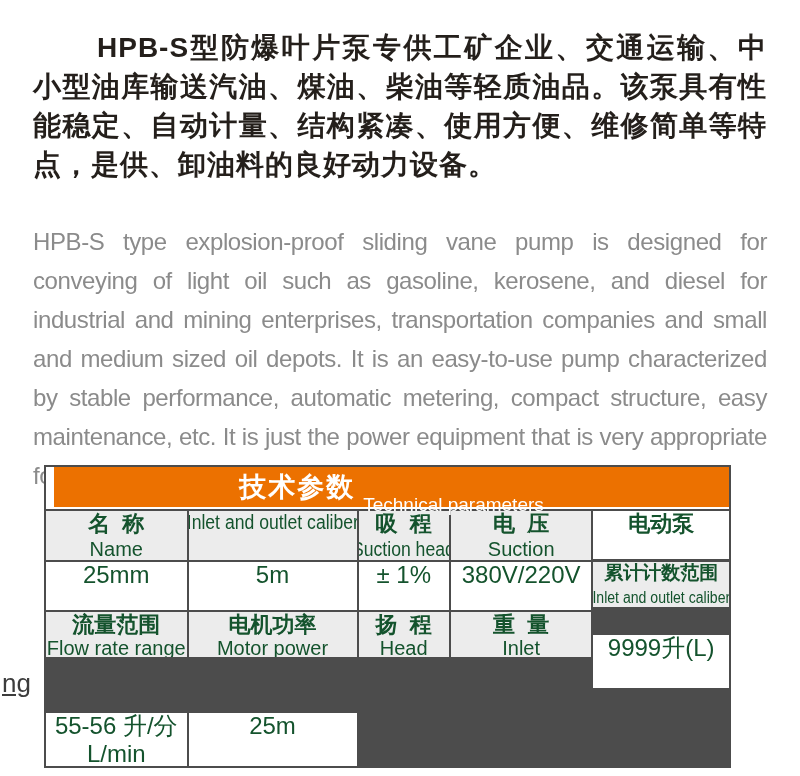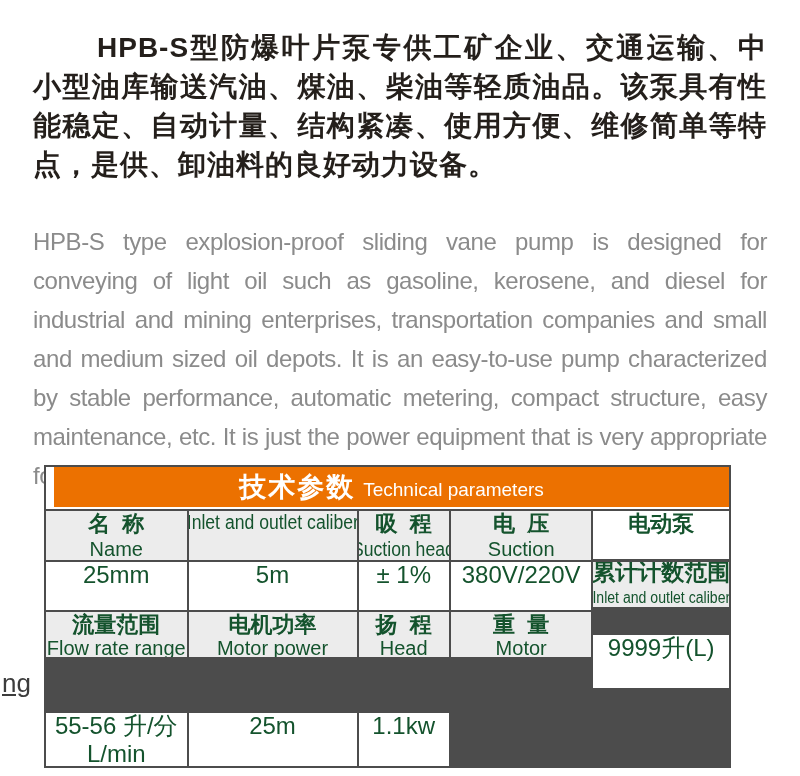"Technical parameters" .title-en { top: 3px -> 18px }
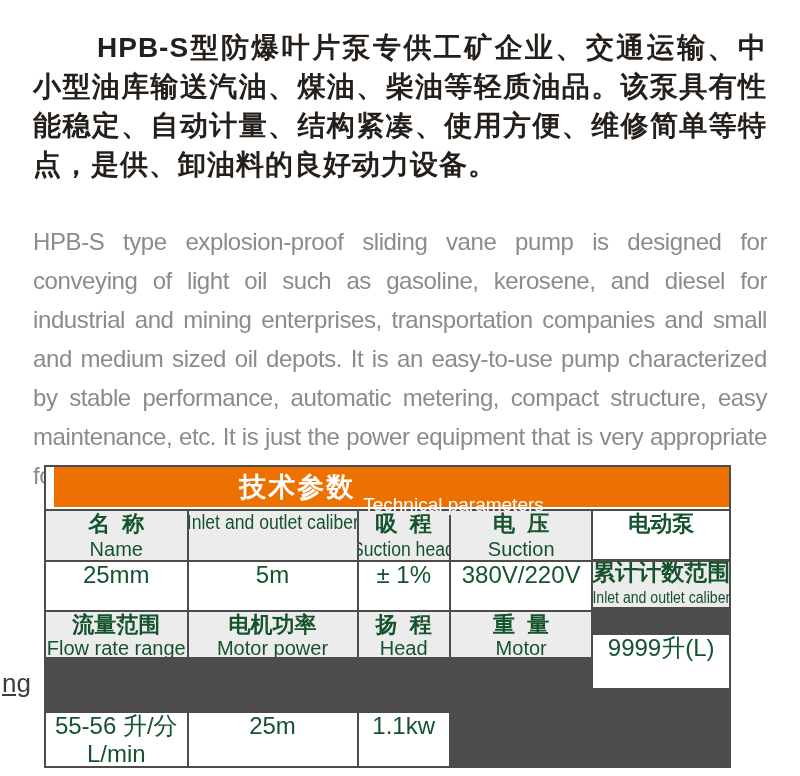"累计计数范围" .cn.small { font-size: 23px -> 19px }
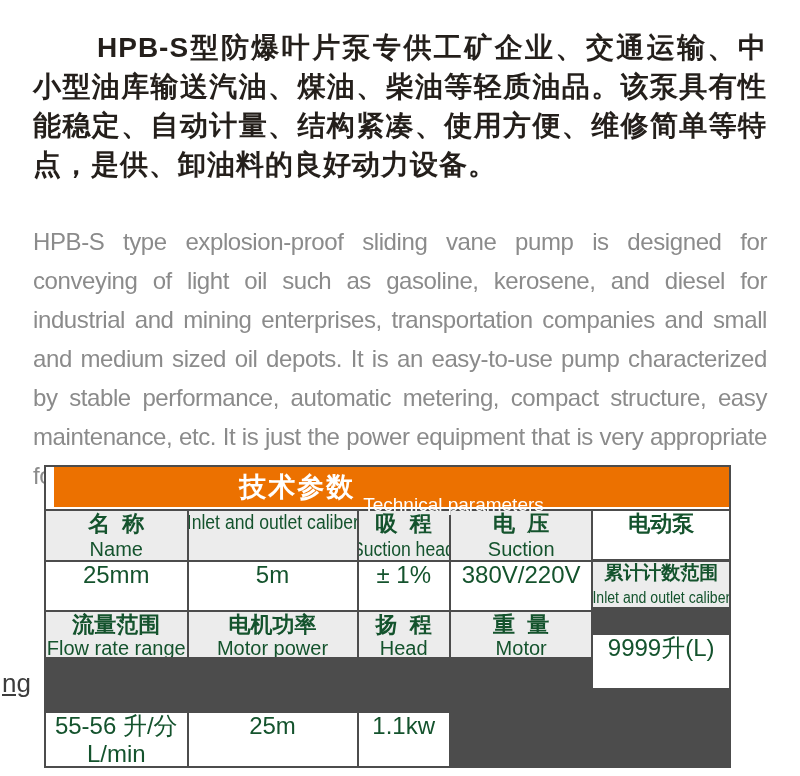"Motor" div.en { text: Motor -> Inlet }
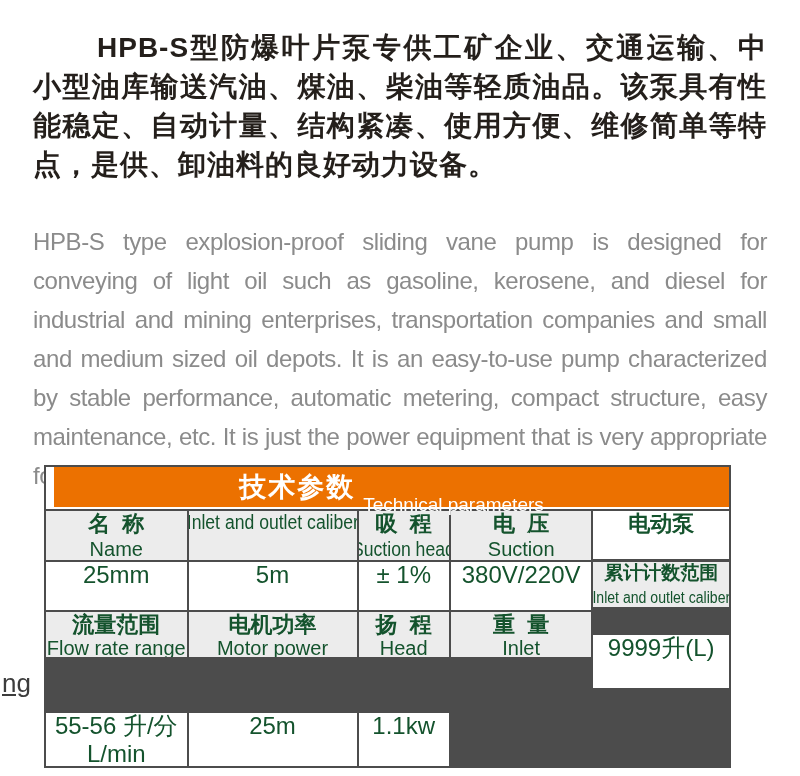"1.1kw" div.cell { html: <div> <div>1.1kw</div> </div> -> none }
